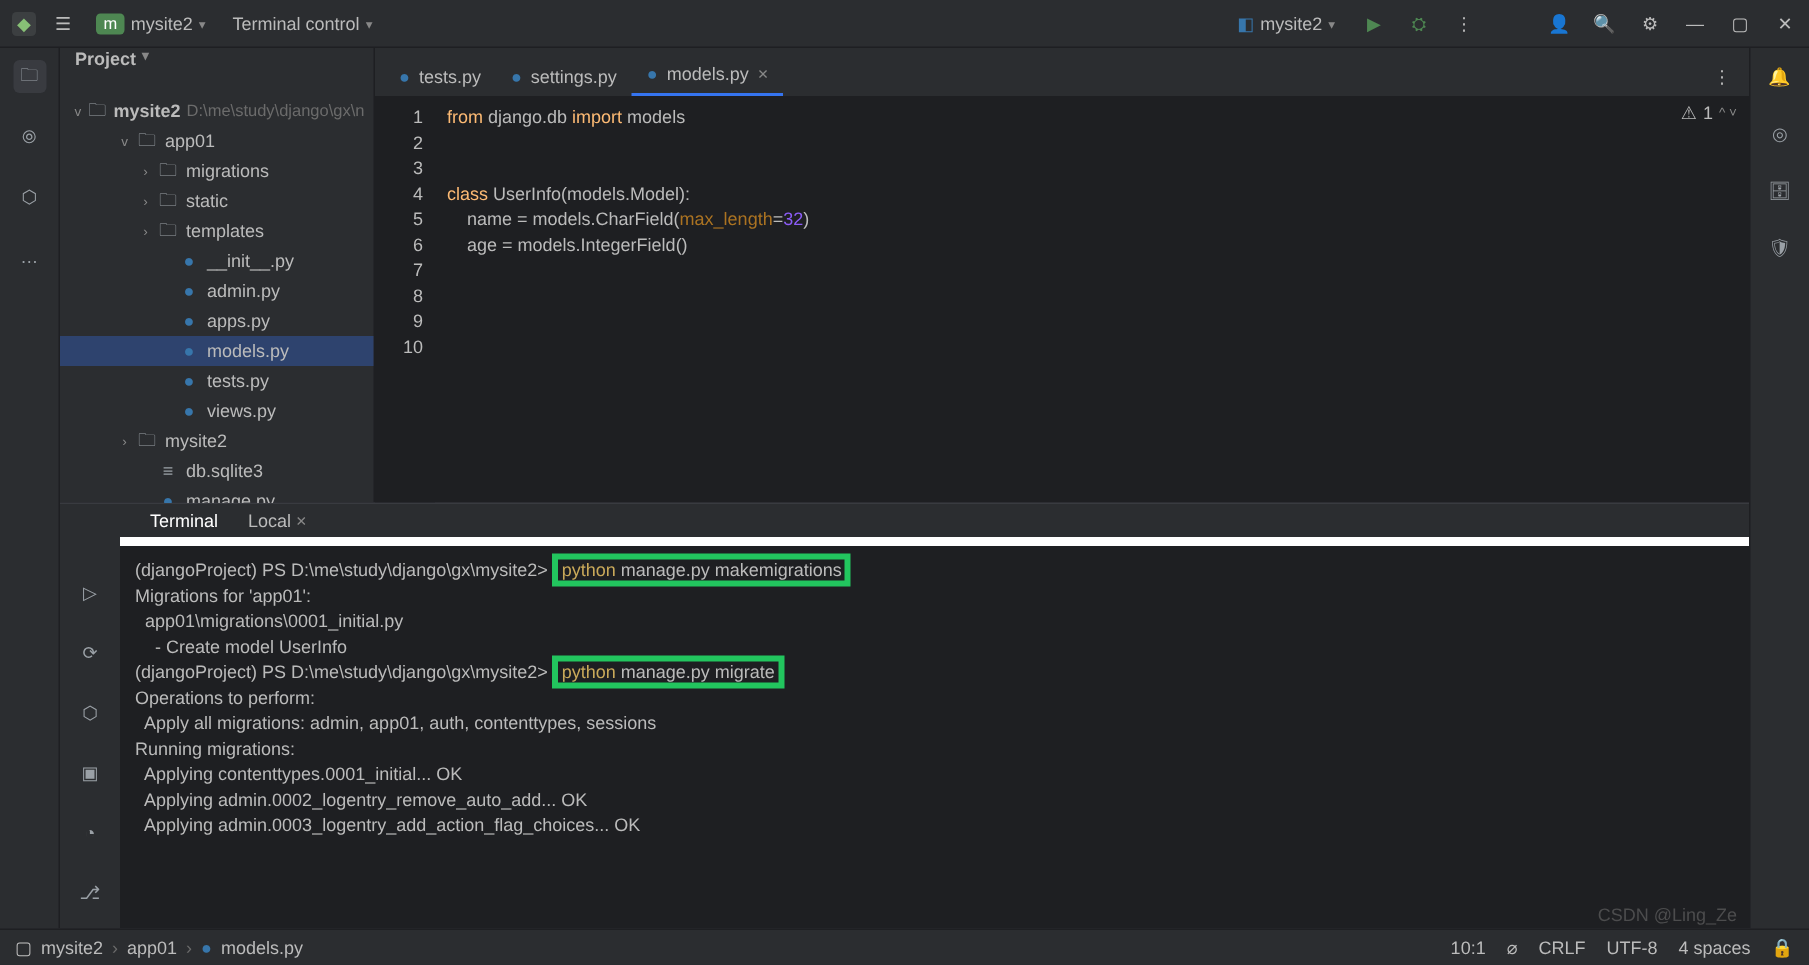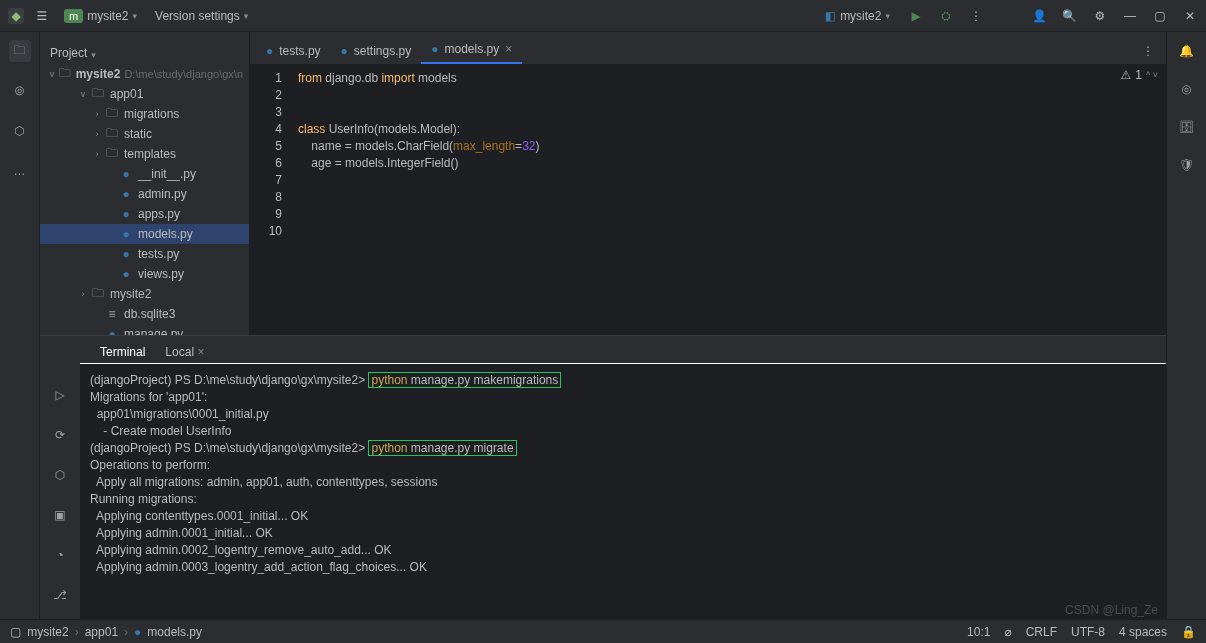"Version settings" span { text: Version settings -> Terminal control }
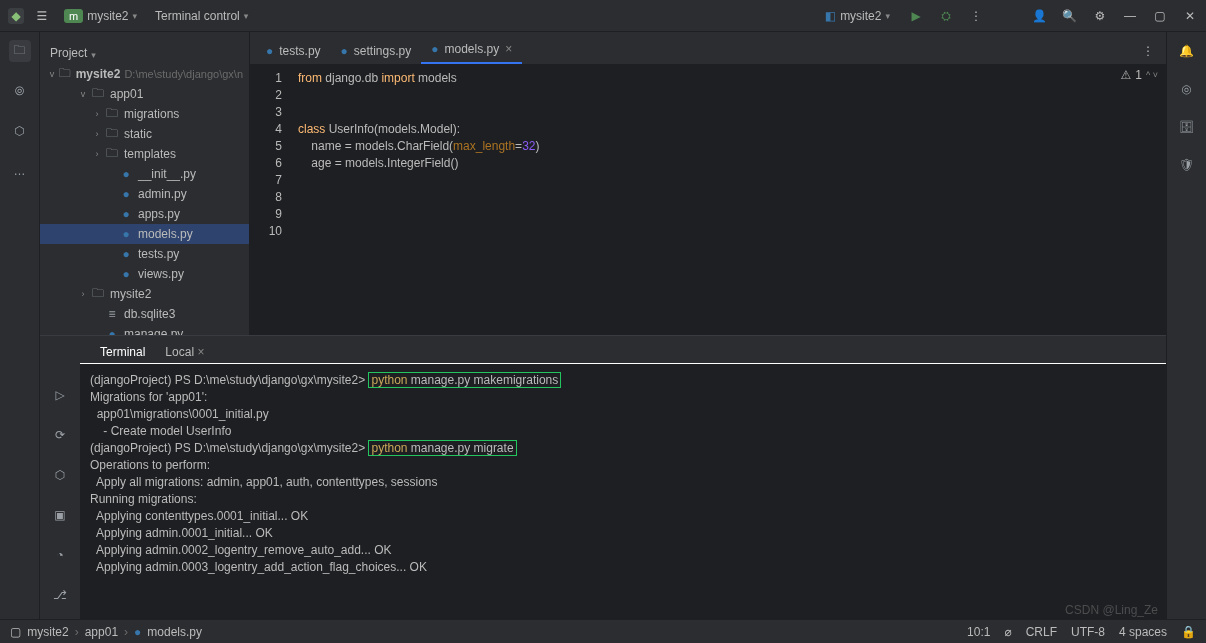"Project" .proj-header { align-items: flex-end -> flex-start; font-weight: normal -> bold }
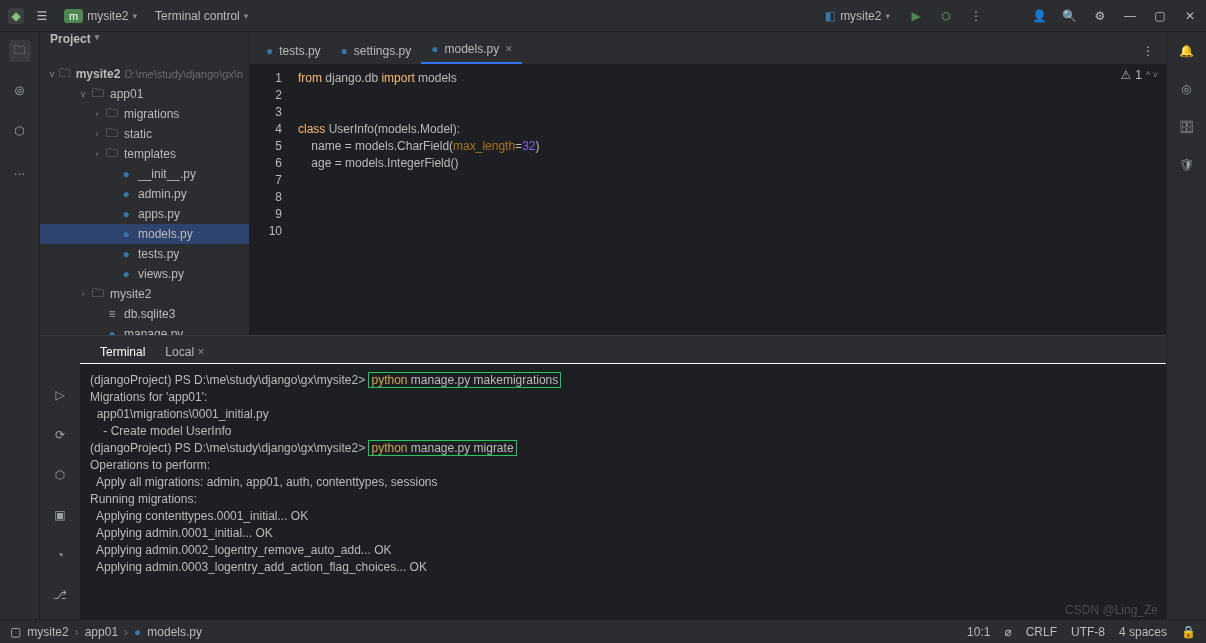"Terminal" .term-tabs { border-bottom: 1px solid #ffffff -> 6px solid #ffffff }
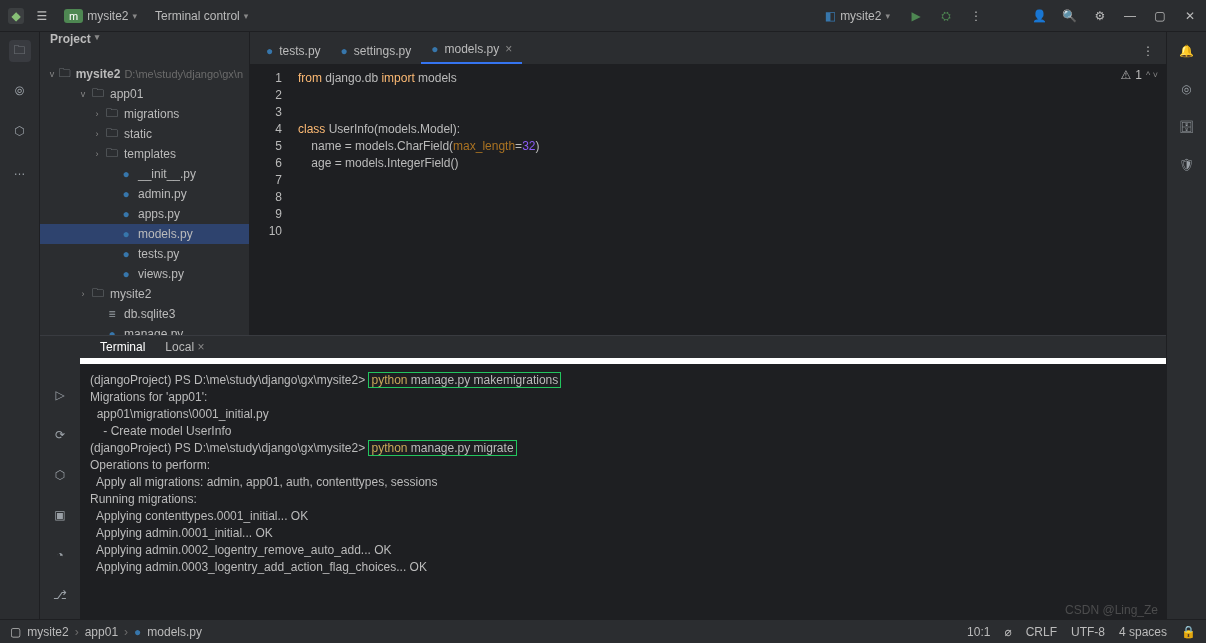"python manage.py makemigrations" .redbox { border: 1px solid #22c55e -> 4px solid #22c55e }
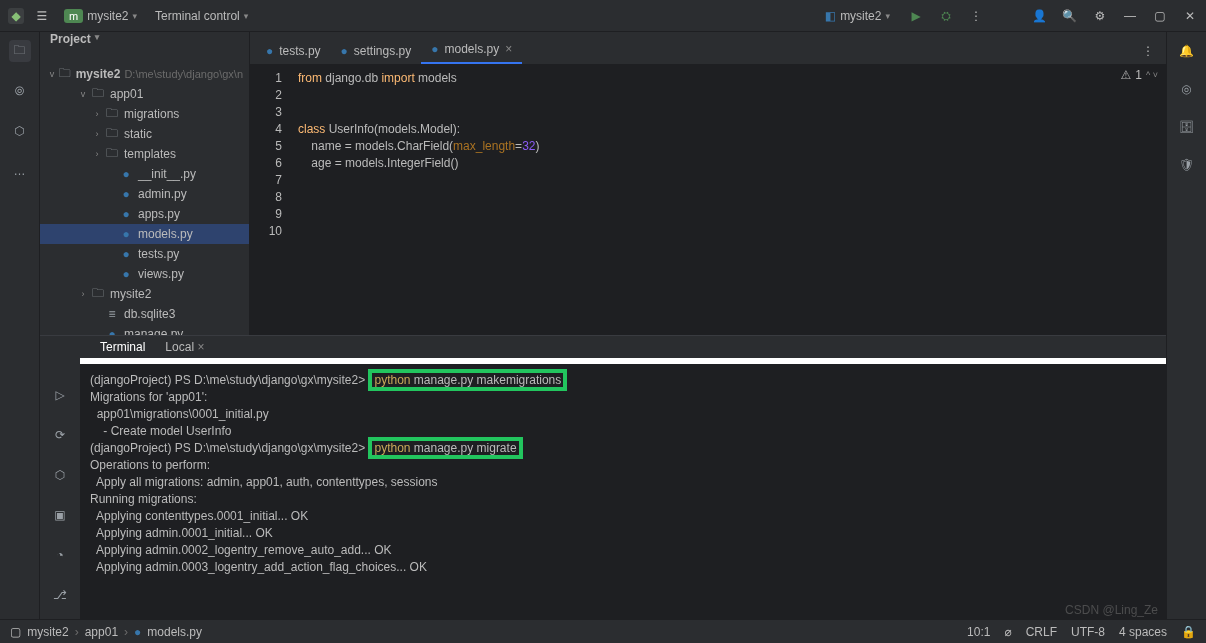"Applying admin.0001_initial... OK" div.term-line { html: <div> Applying admin.0001_initial... OK</div> -> none }
